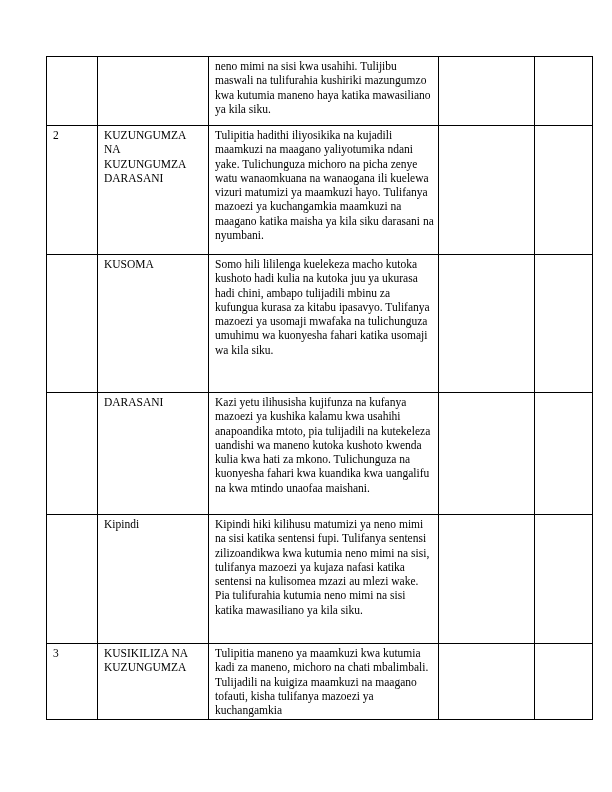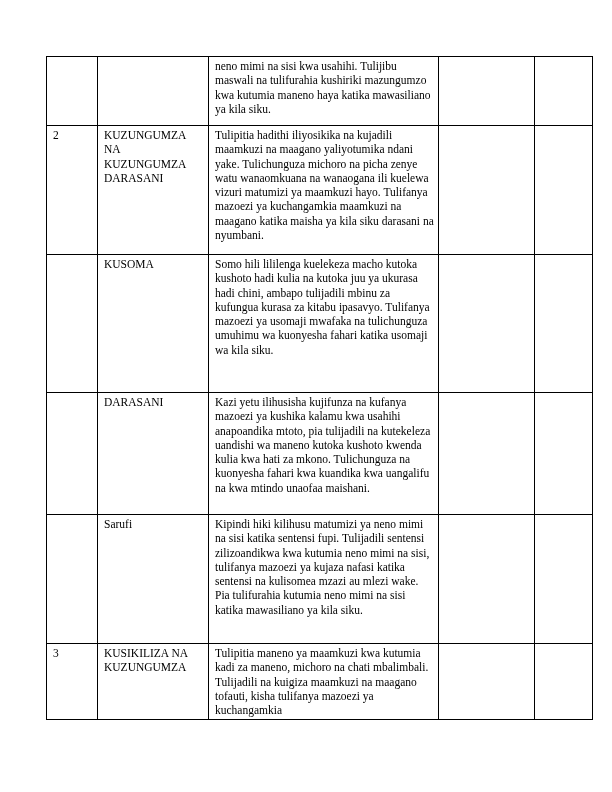"Sarufi" td.topic-cell { text: Sarufi -> Kipindi }
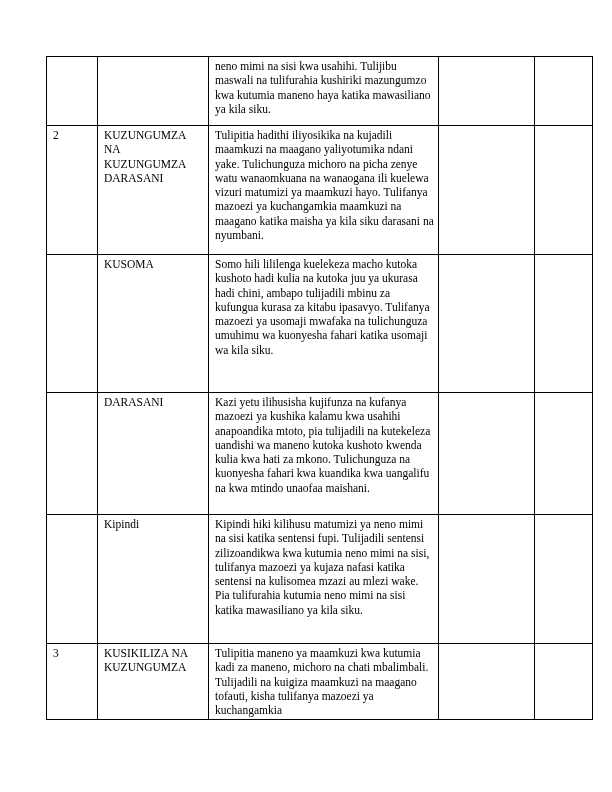"Kipindi hiki kilihusu matumizi ya" td.desc-cell { text: Tulijadili -> Tulifanya }
